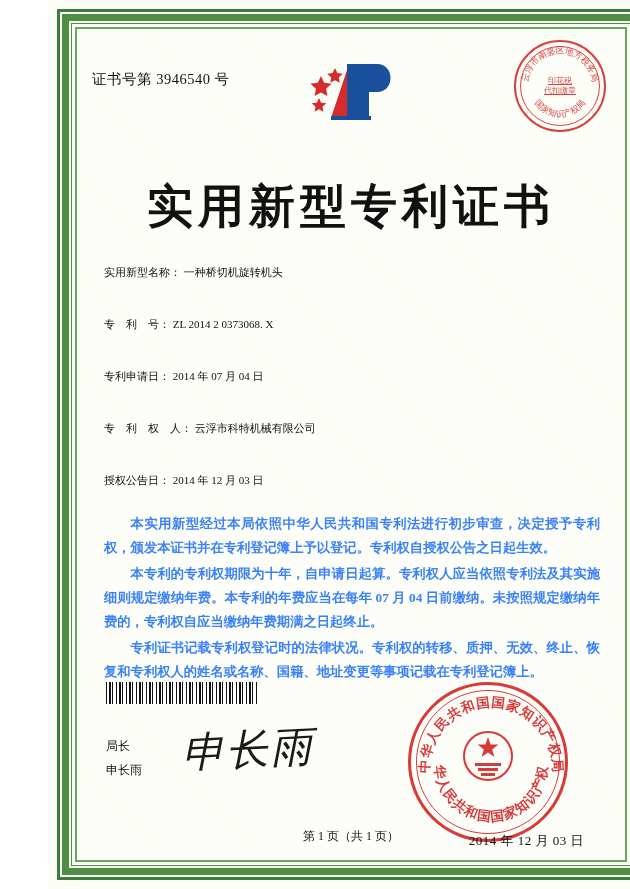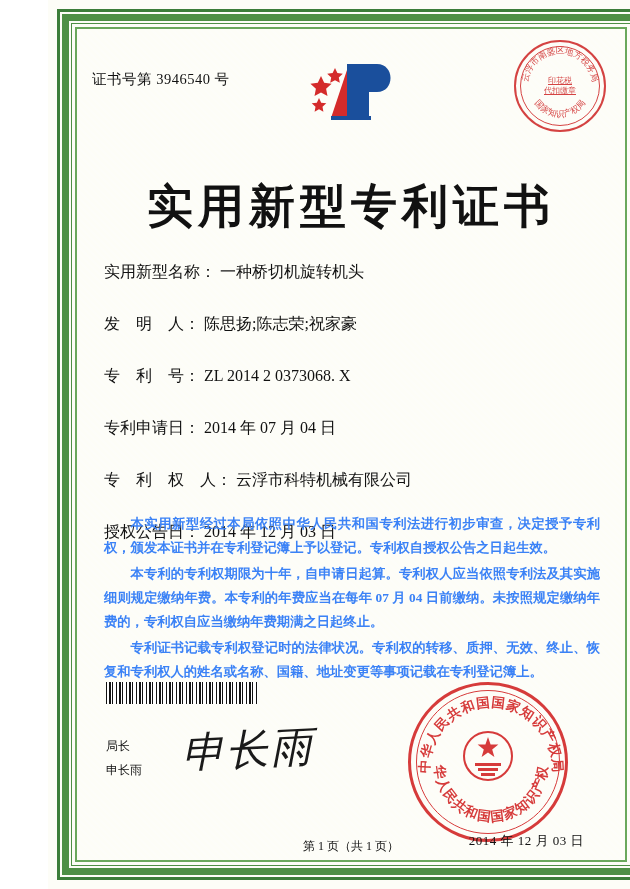"实用新型名称： 一种桥切机旋转机头" .field-row { font-size: 16px -> 11px }
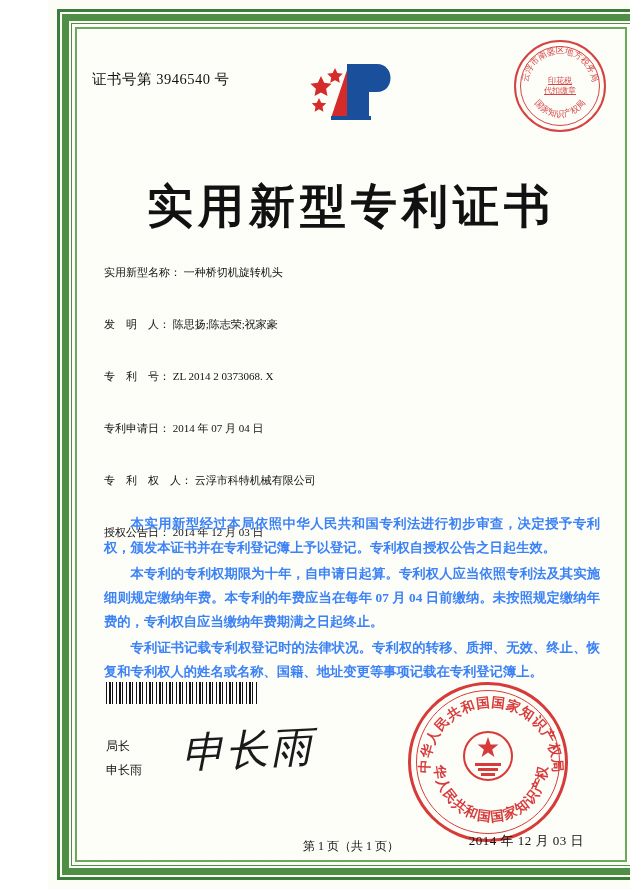"发 明 人： 陈思扬;陈志荣;祝家豪" div.field-row { html: <div> <span>发 明 人：</span> <span>陈思扬;陈志荣;祝家豪</span> </div> -> none }
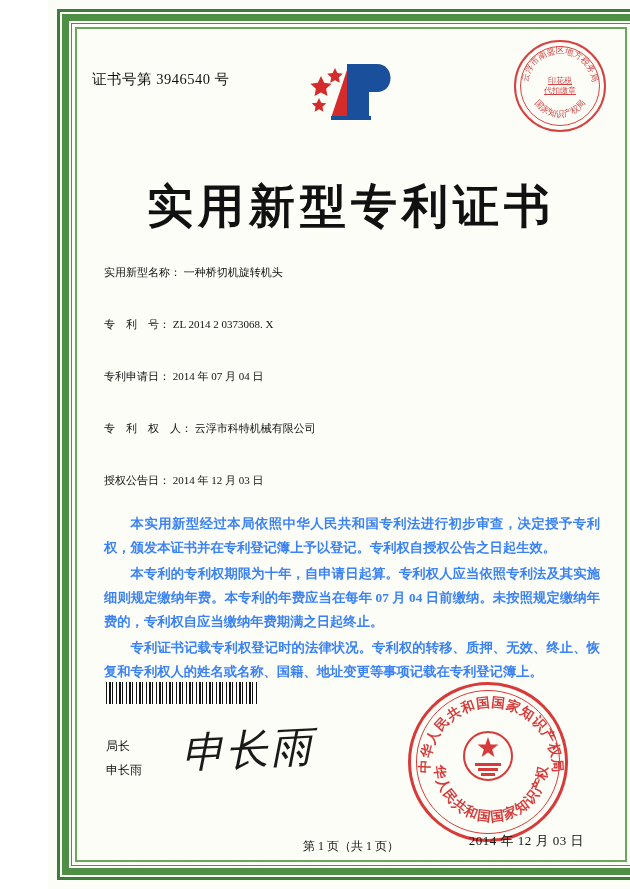"第 1 页（共 1 页）" .footer { bottom: 0 -> 10px }
